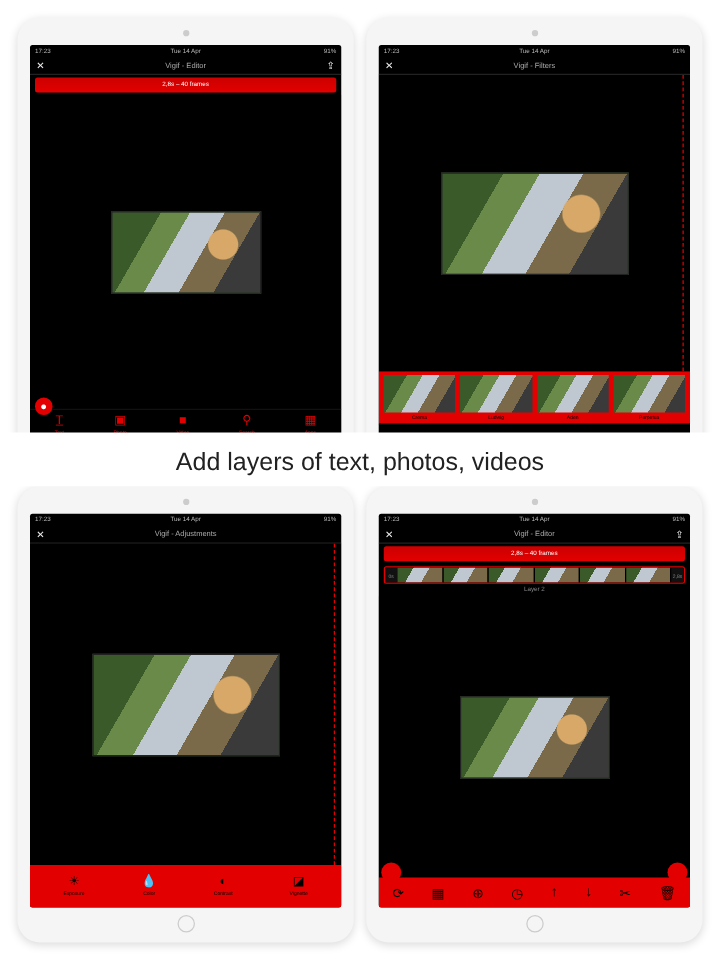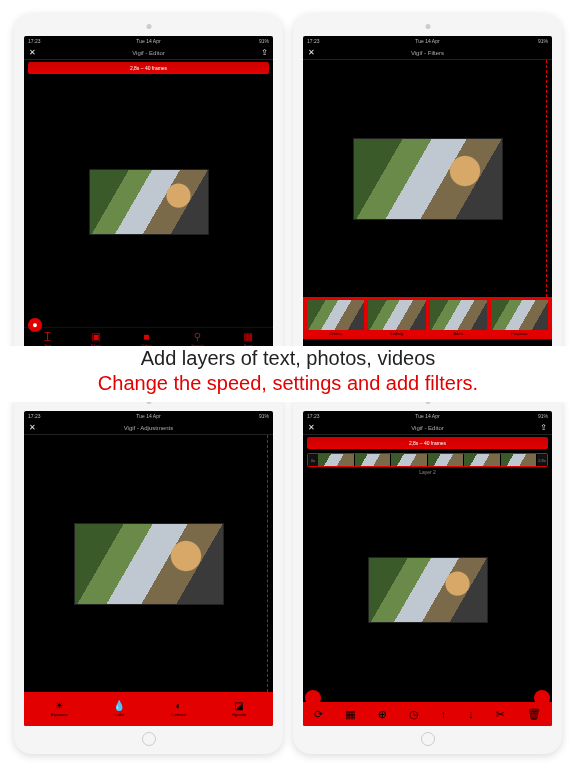"Add layers of text, photos," .caption { padding: 0 0 6px -> 12px 0 6px }
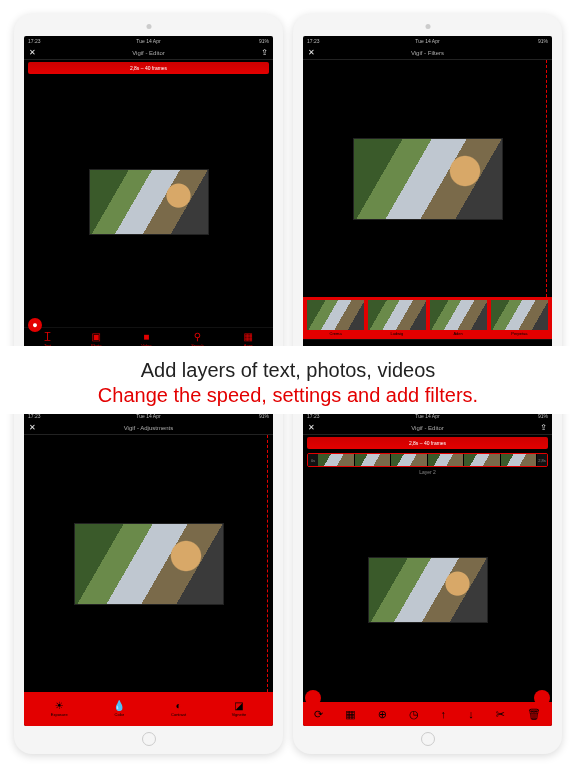"Change the speed, settings and" div.line2 { html: <div>Change the speed, settings and add filters.</div> -> none }
